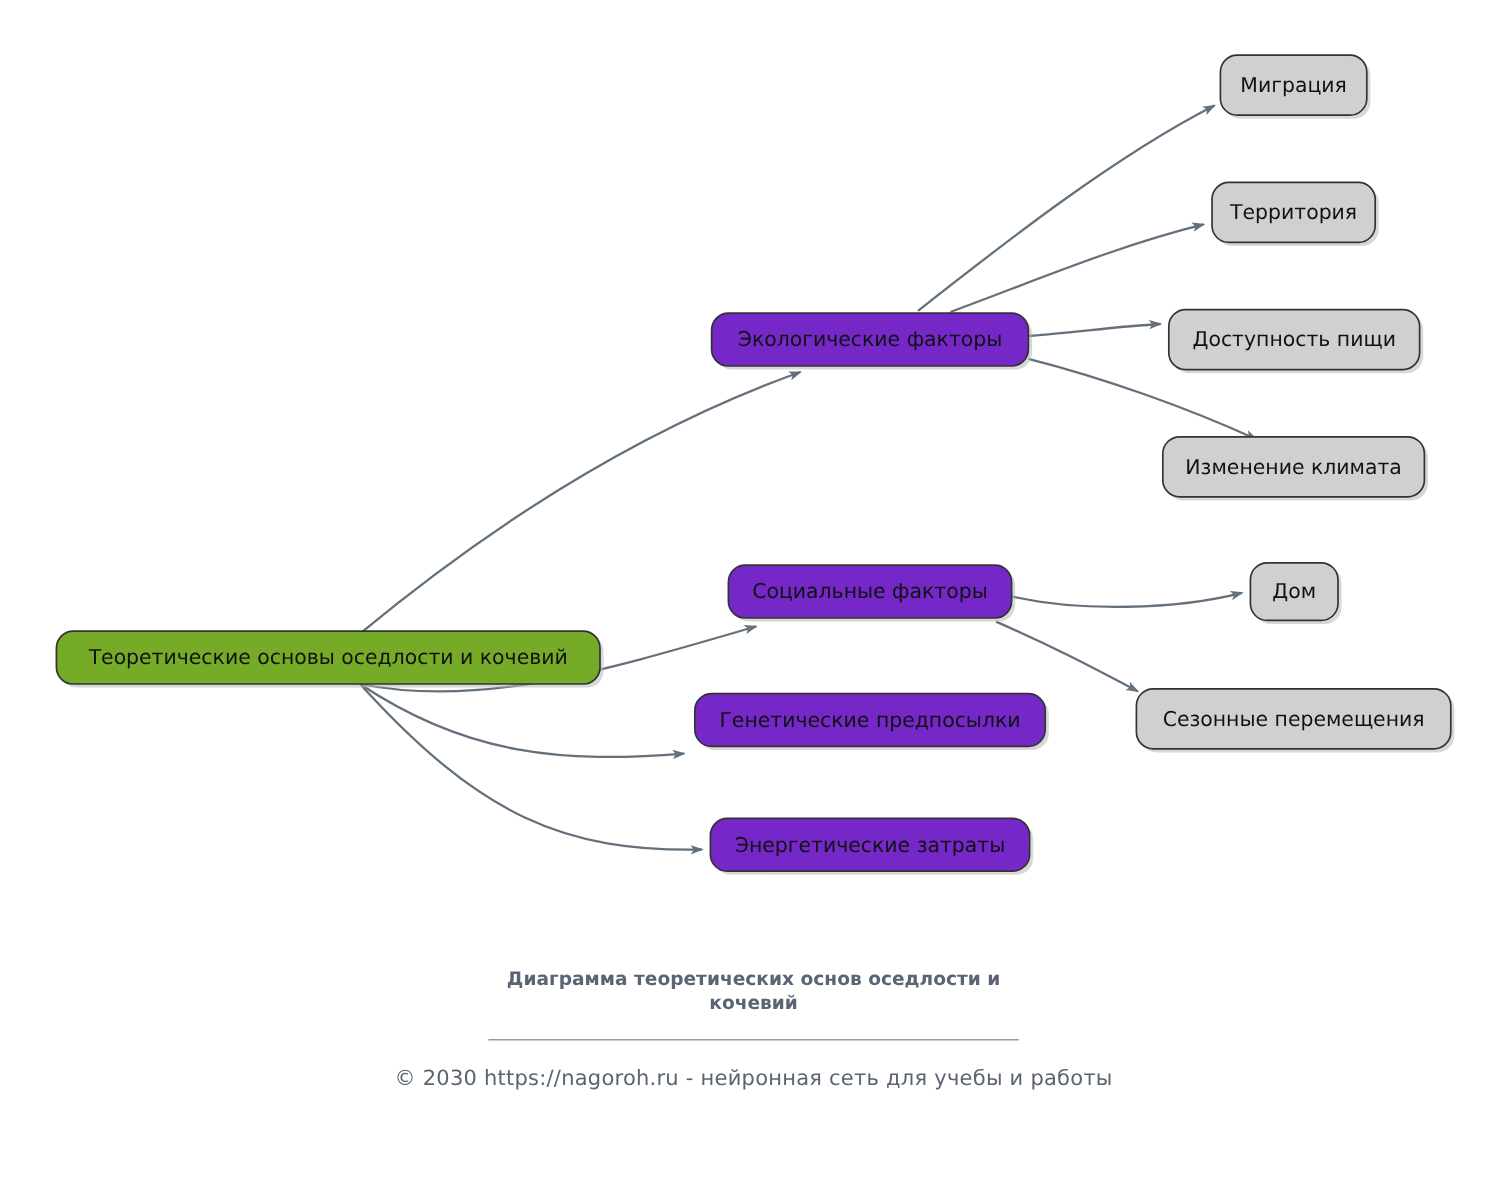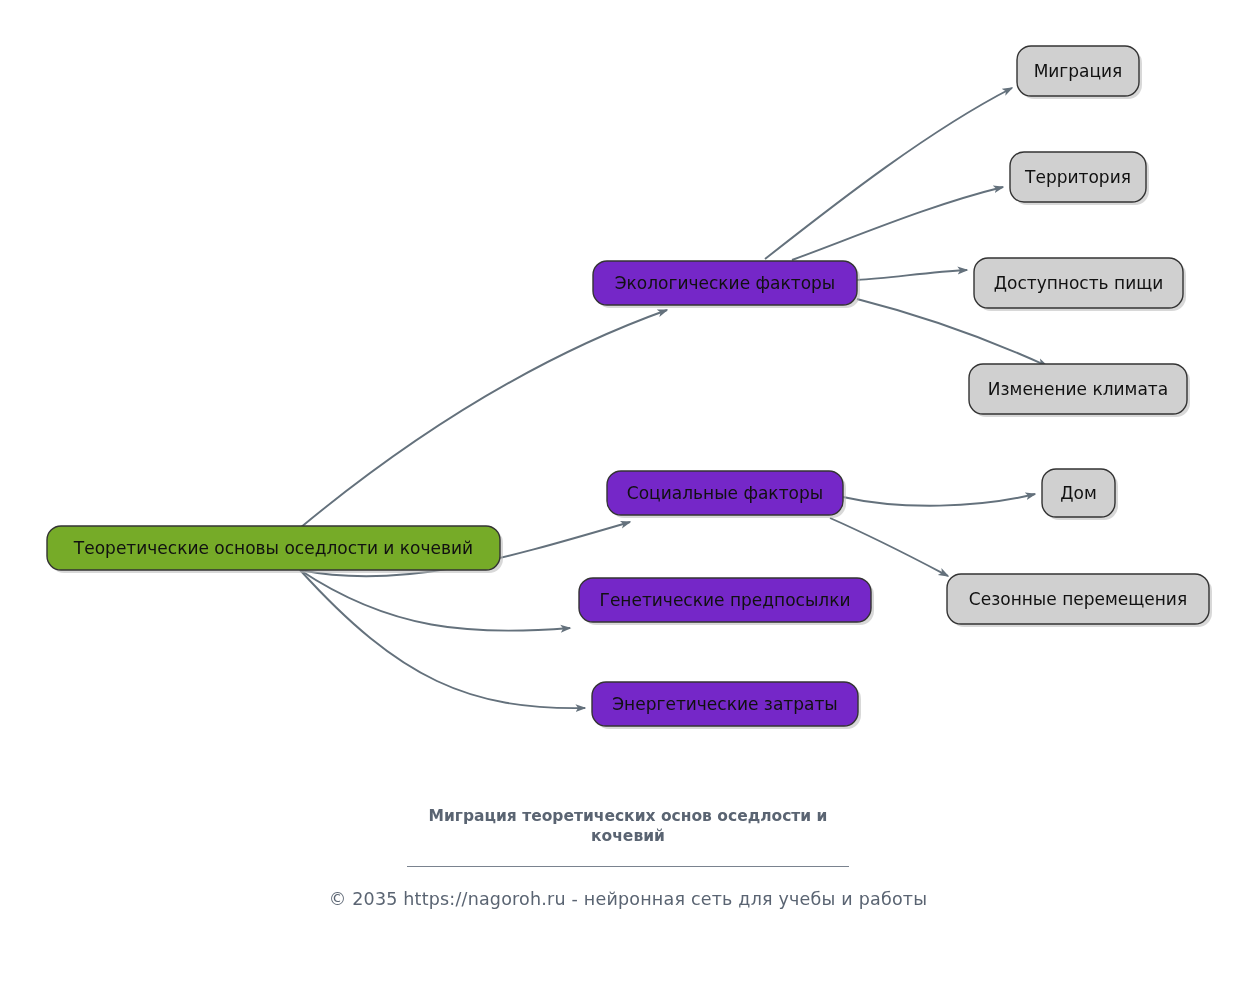"Миграция теоретических основ оседлости и" div.caption-title { text: Миграция -> Диаграмма }
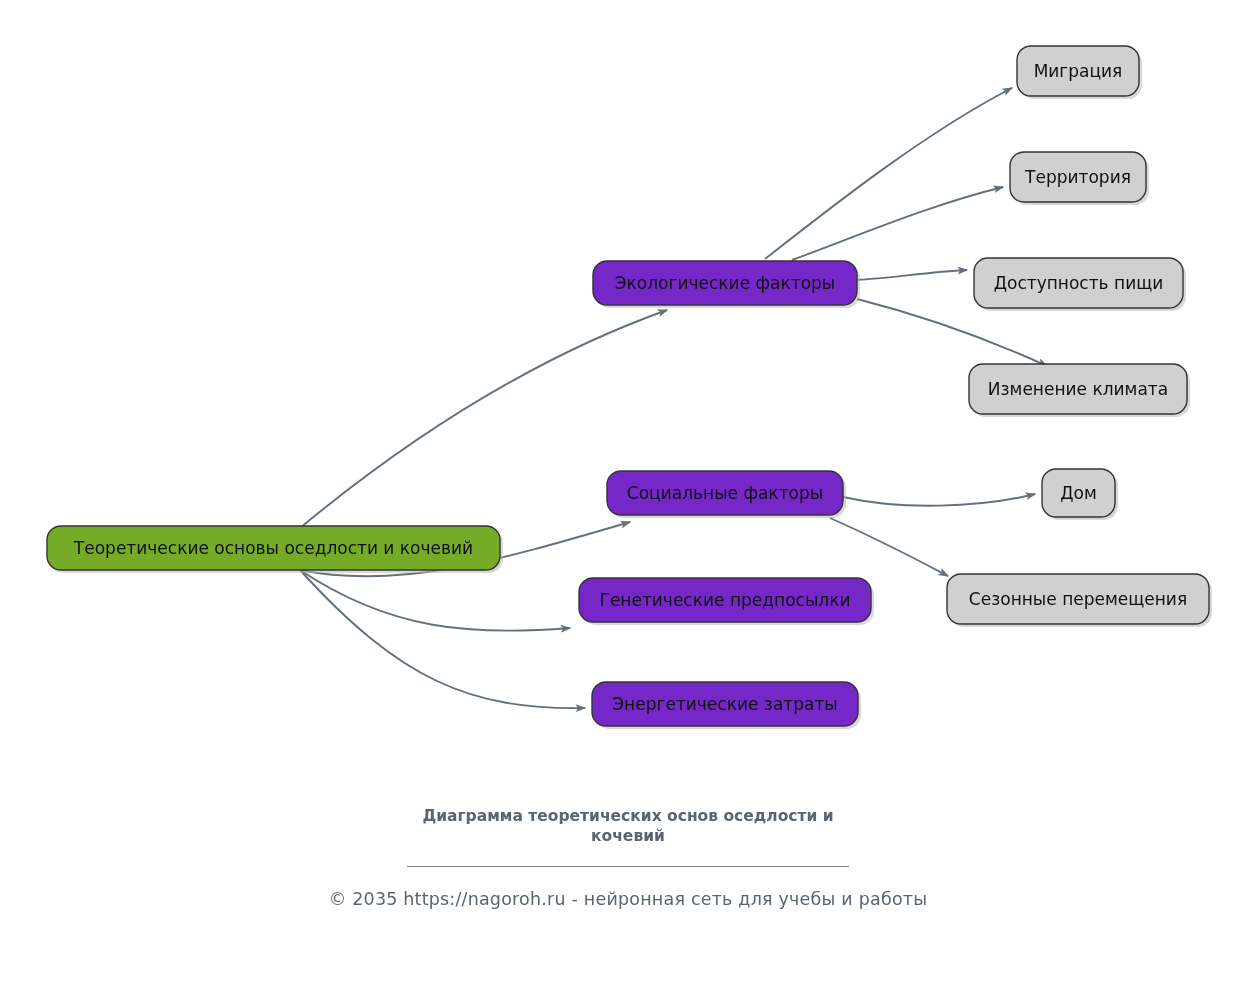"© 2035 https://nagoroh.ru - нейронная" div.caption-credit { text: 2035 -> 2030 }
